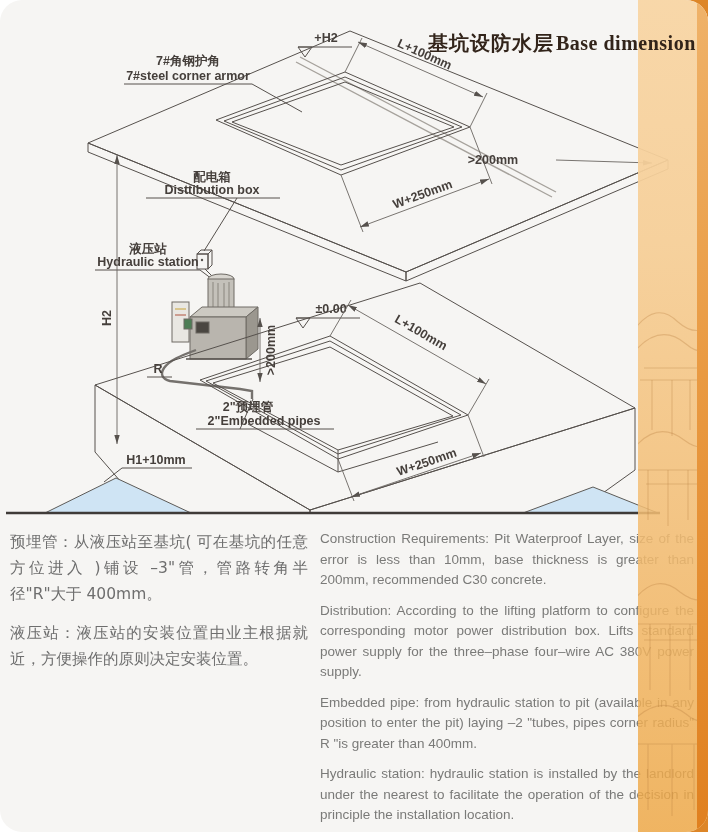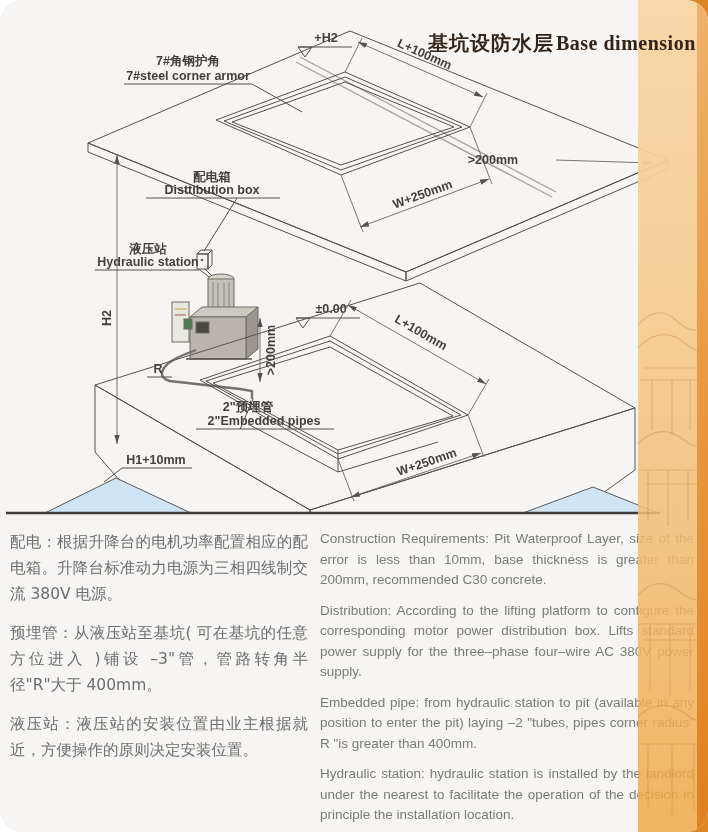"配电：根据升降台的电机功率配置相应的配电箱。升降台标准动力电源为三相四线制交流" p { html: <p>配电：根据升降台的电机功率配置相应的配电箱。升降台标准动力电源为三相四线制交流 380V 电源。</p> -> none }
